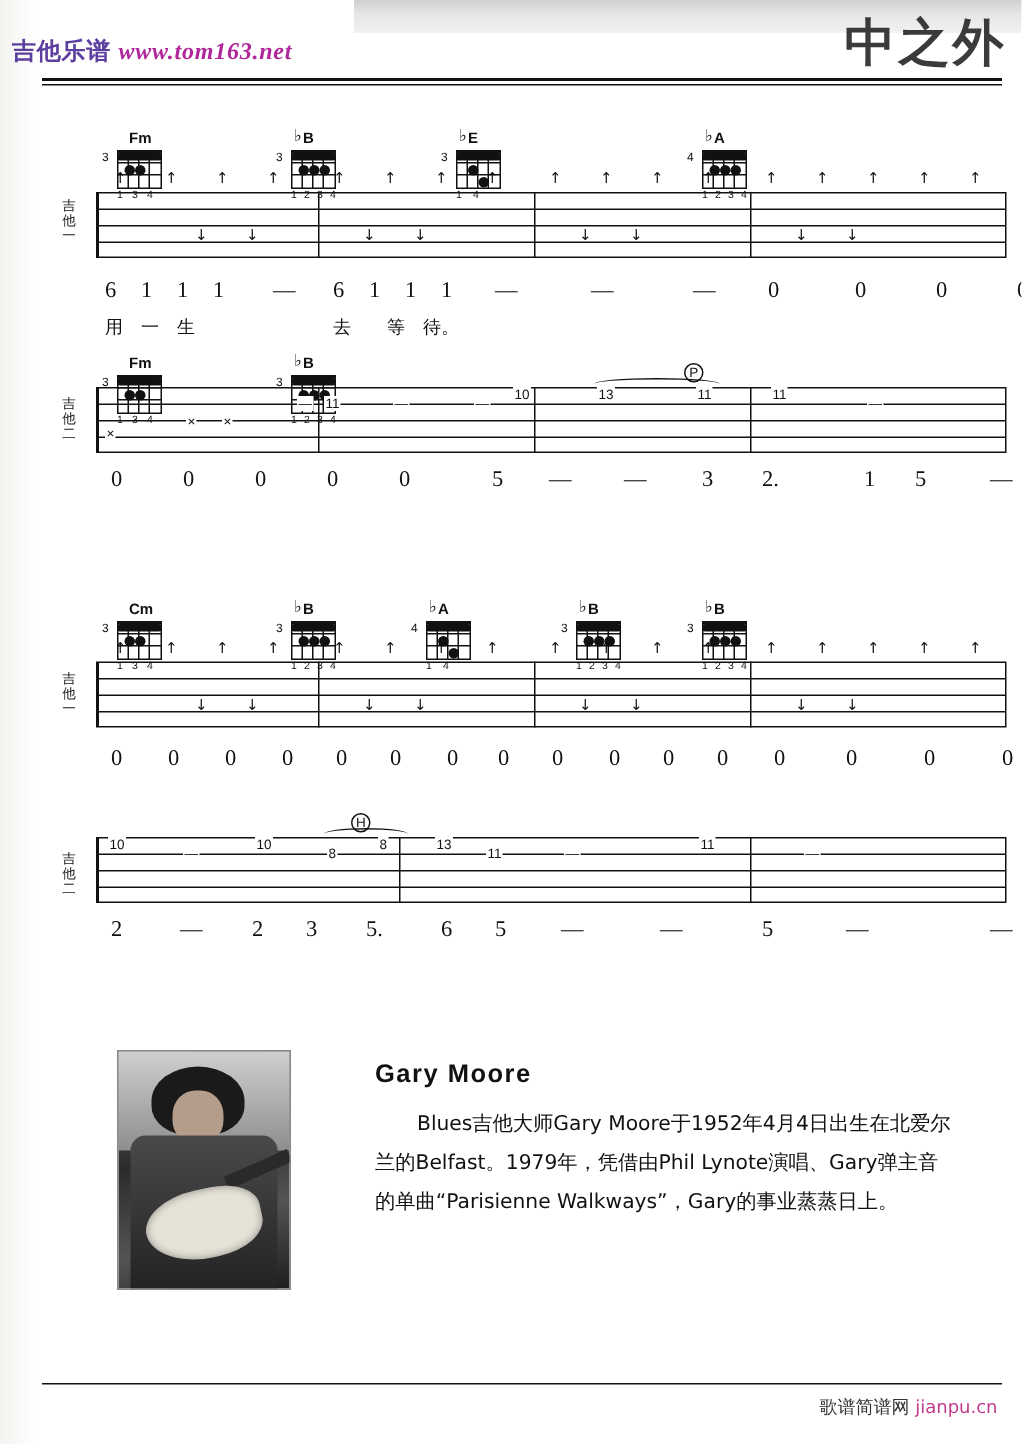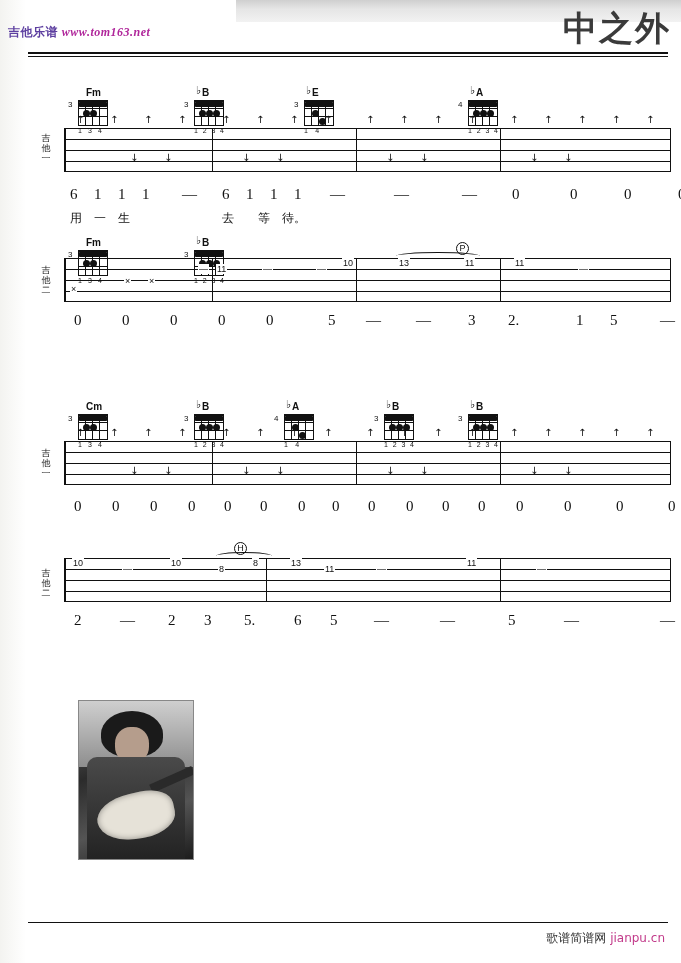"吉他乐谱 www.tom163.net" .site-stamp { font-size: 12px -> 16px }
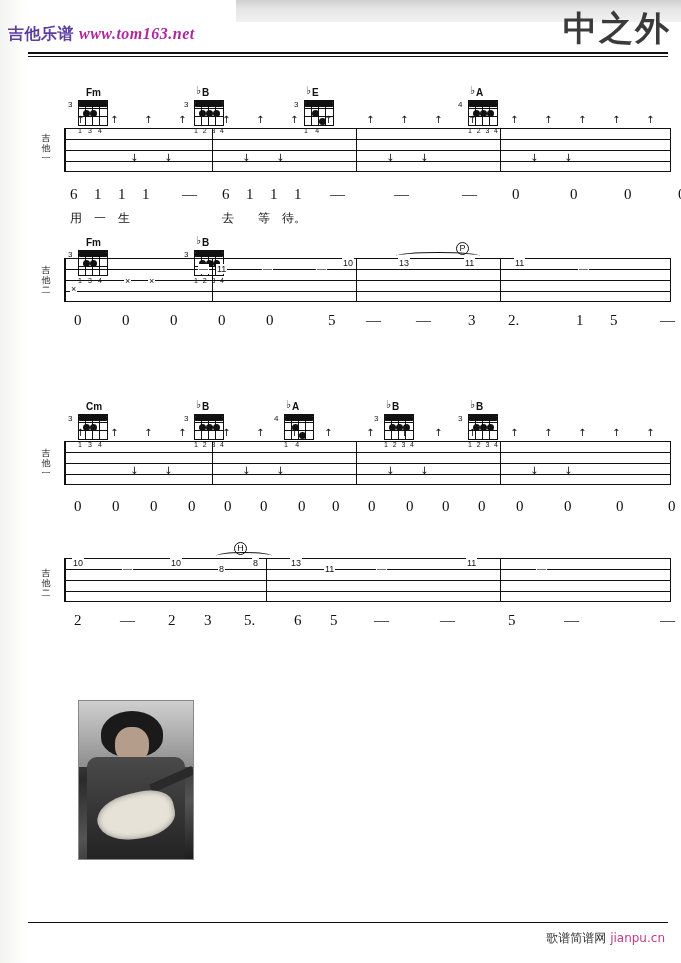"Gary Moore" h2 { html: none -> <h2>Gary Moore</h2> }
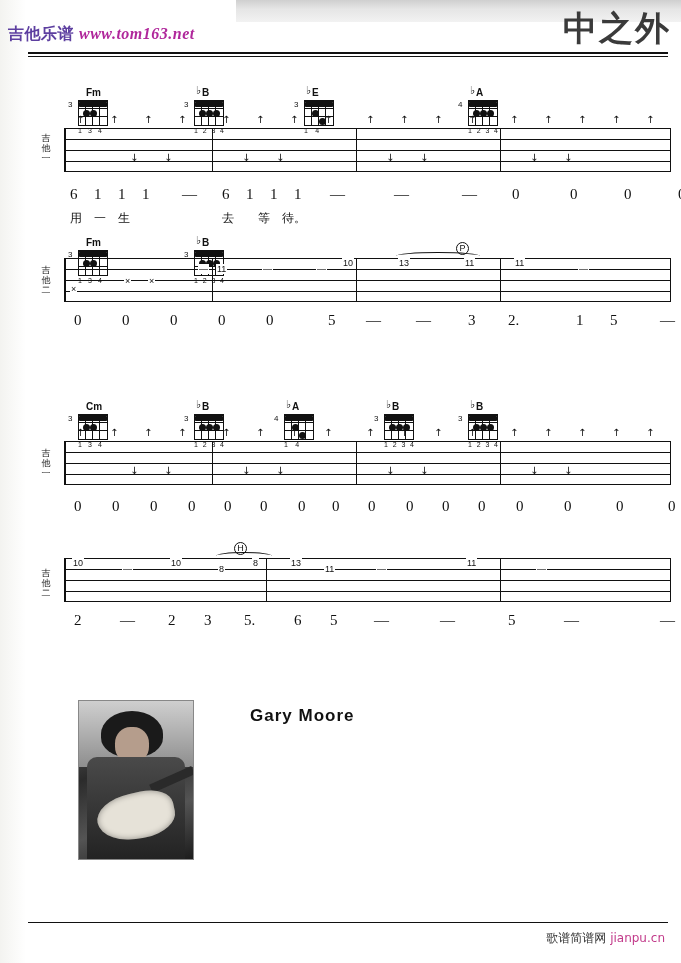"Blues吉他大师Gary" p { html: none -> <p>Blues吉他大师Gary Moore于1952年4月4日出生在北爱尔兰的Belfast。1979年，凭借由Phil Lynote演唱、Gary弹主音的单曲“Parisienne Walkways”，Gary的事业蒸蒸日上。</p> }
